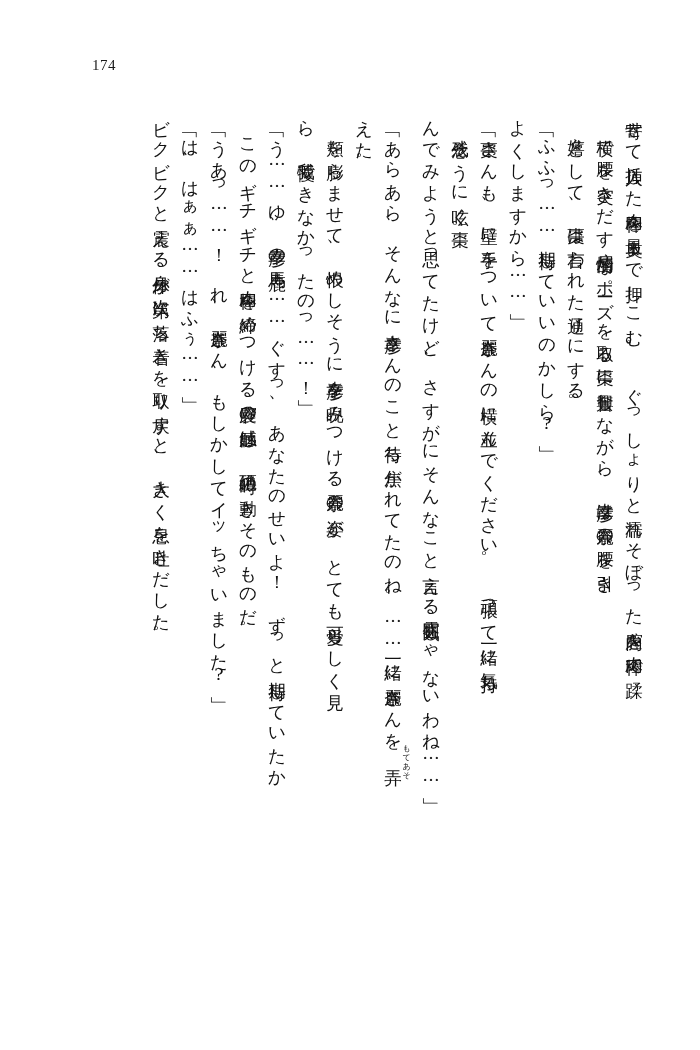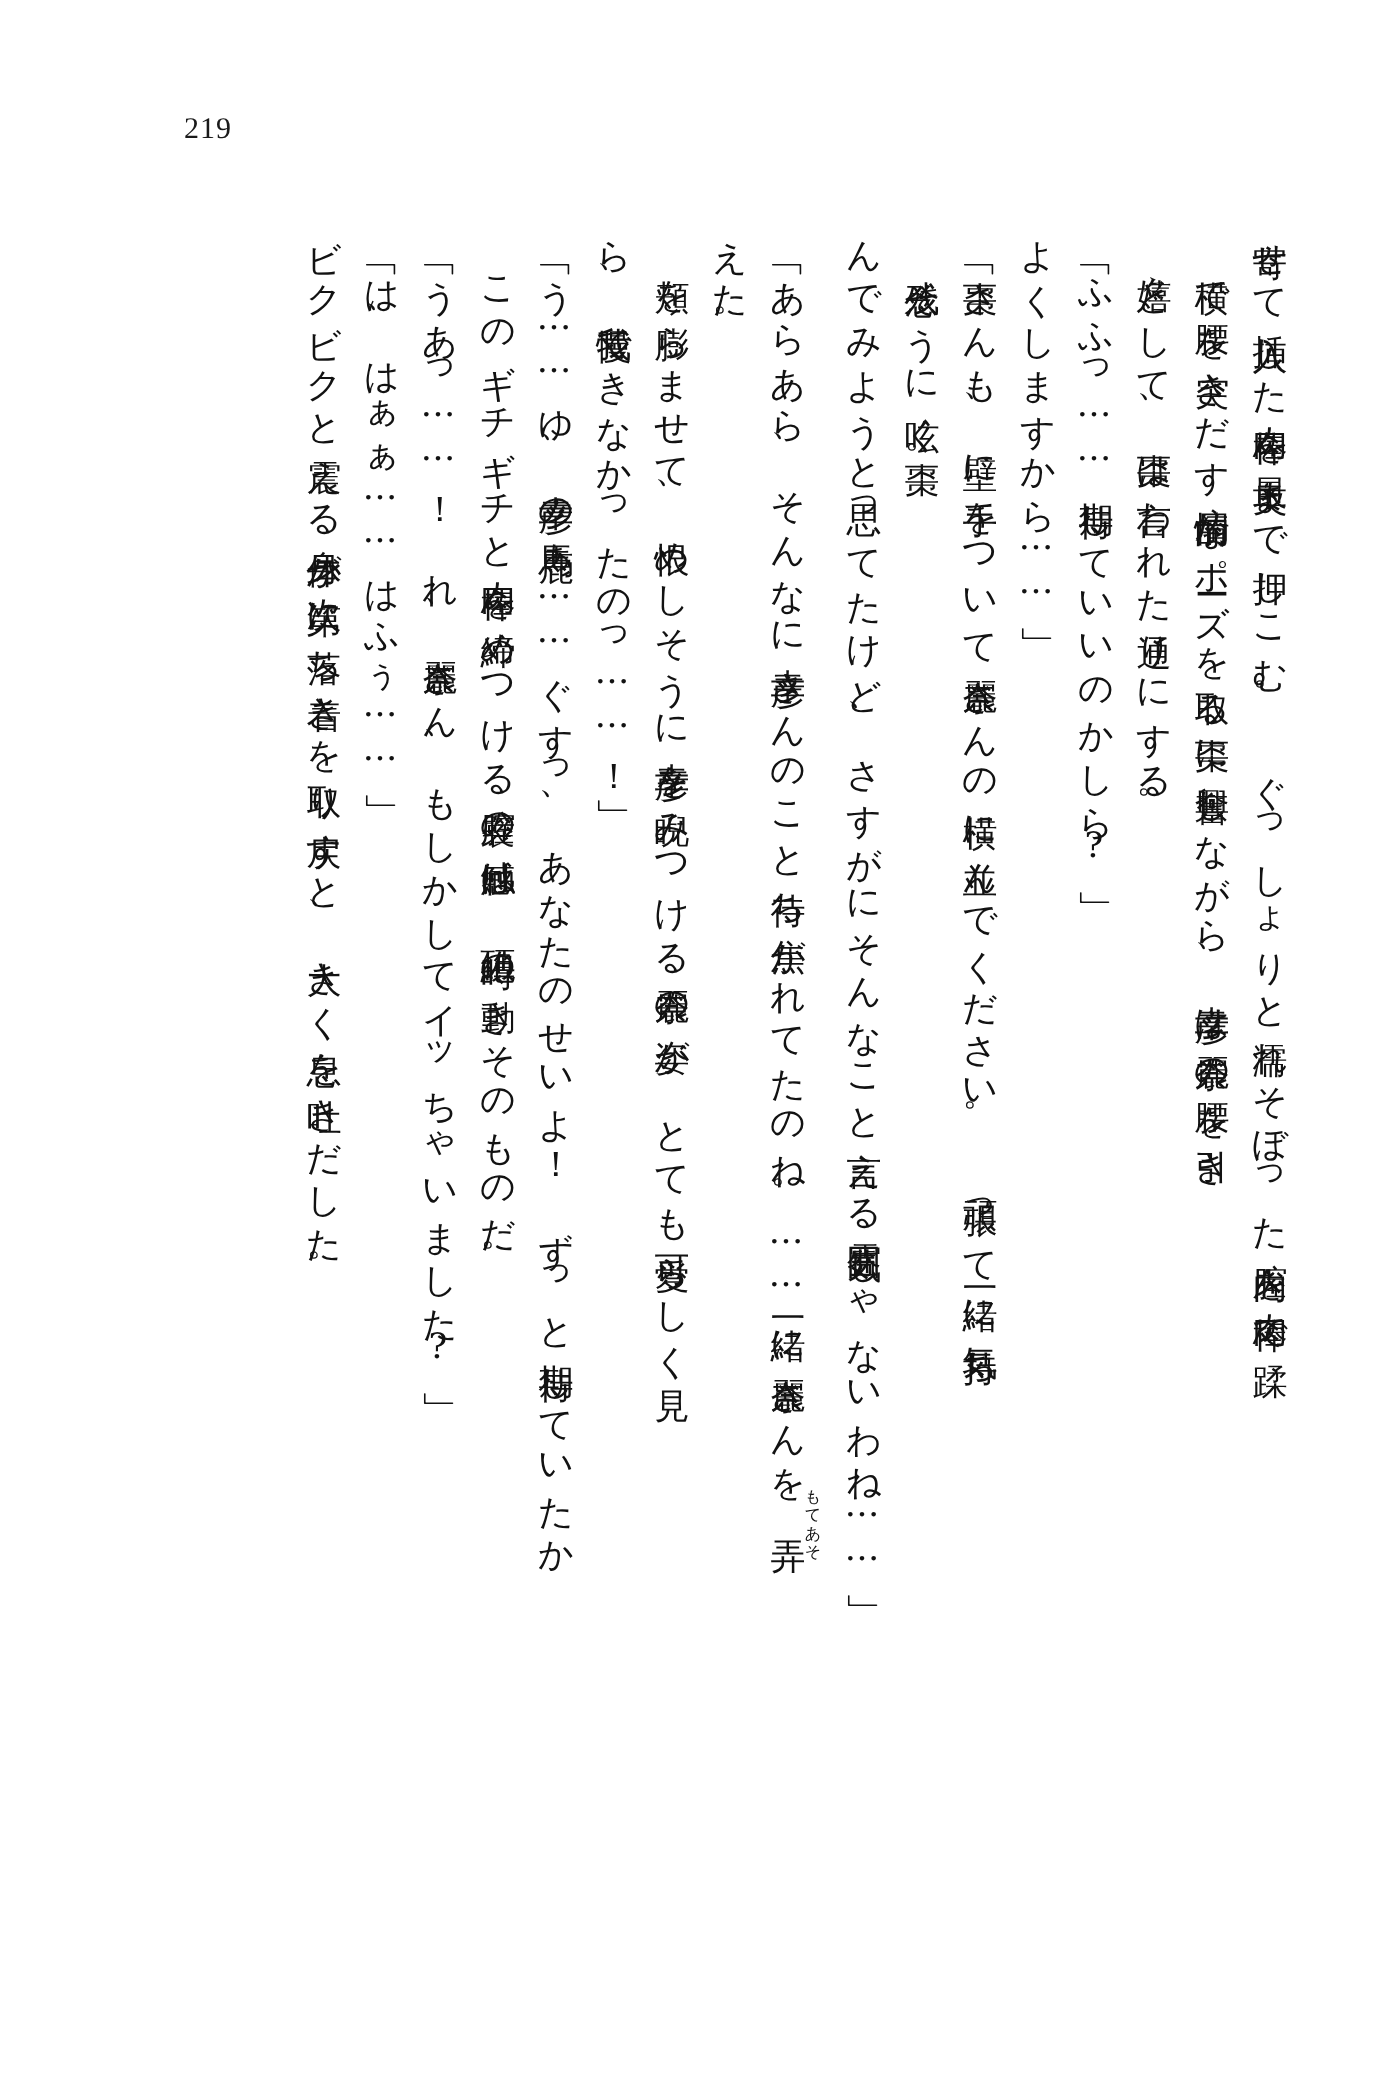"219" div.page-number { text: 219 -> 174 }
